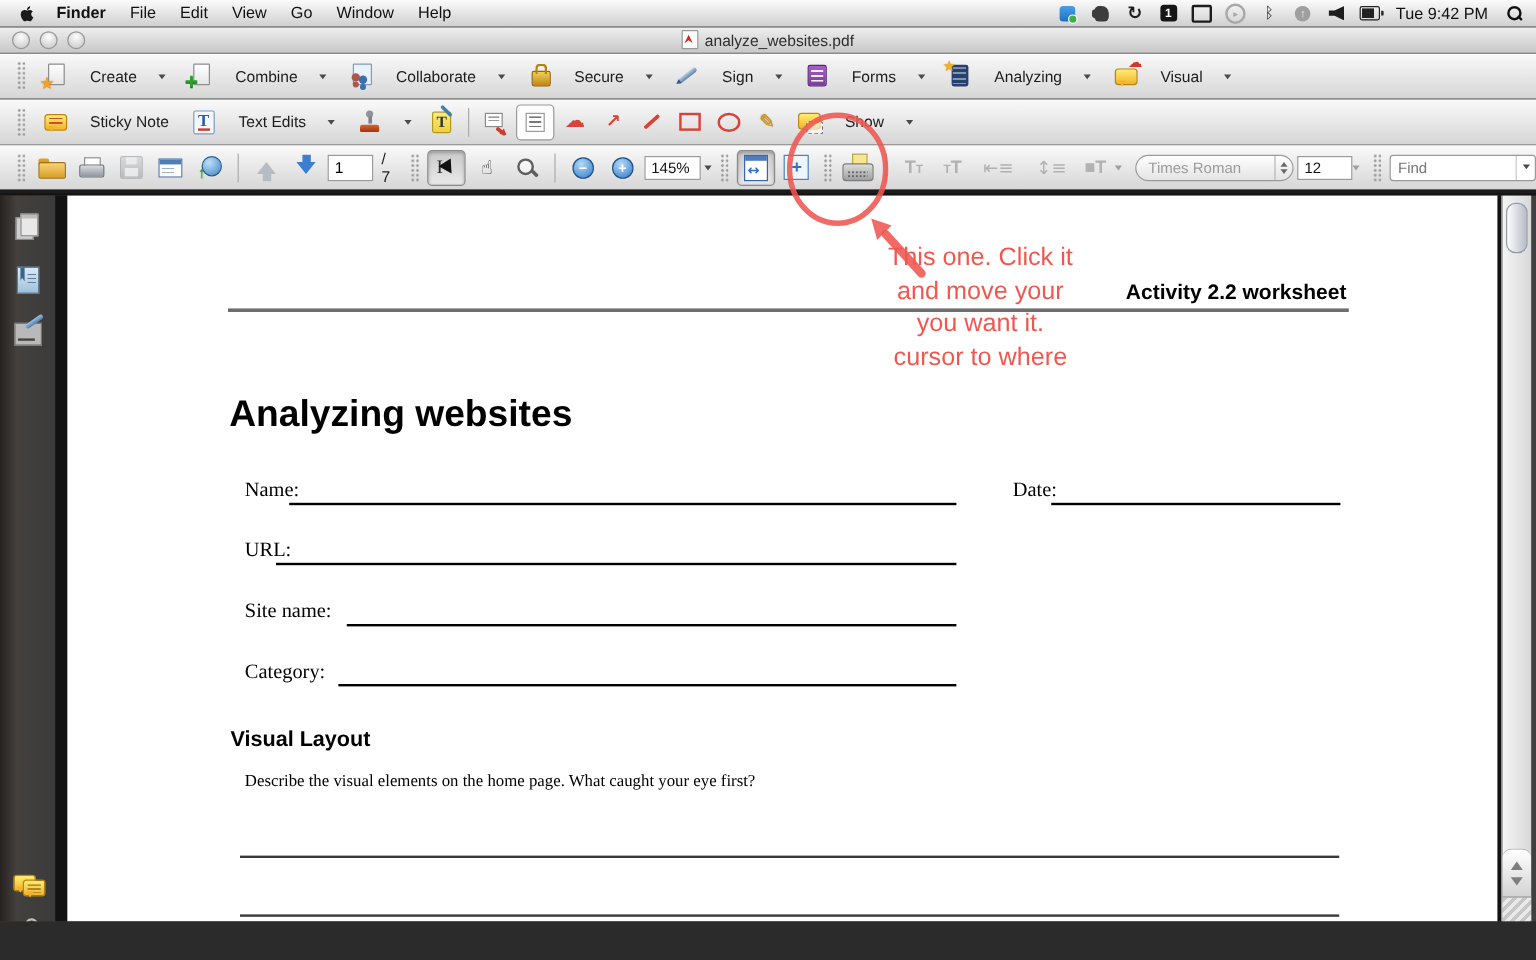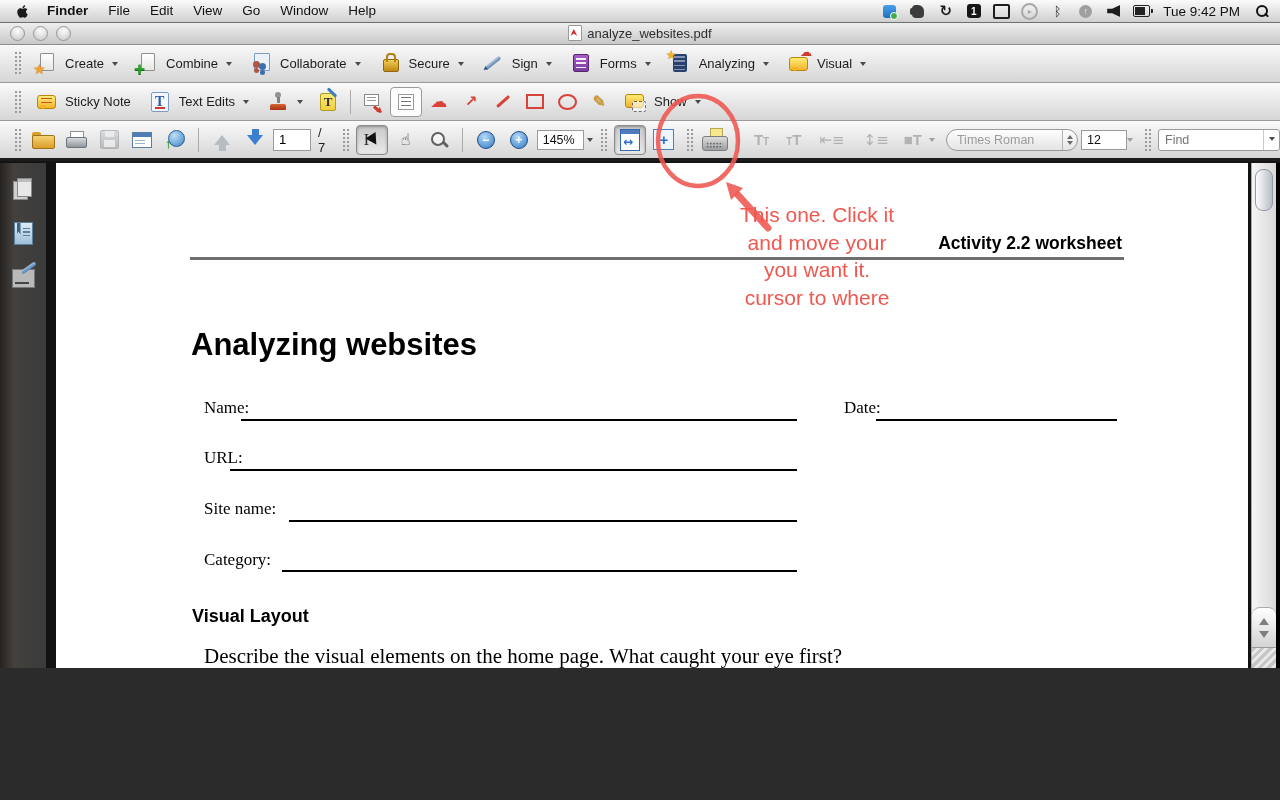"Finder" .screen { background: #000000 -> #404040; height: 668px -> 768px }
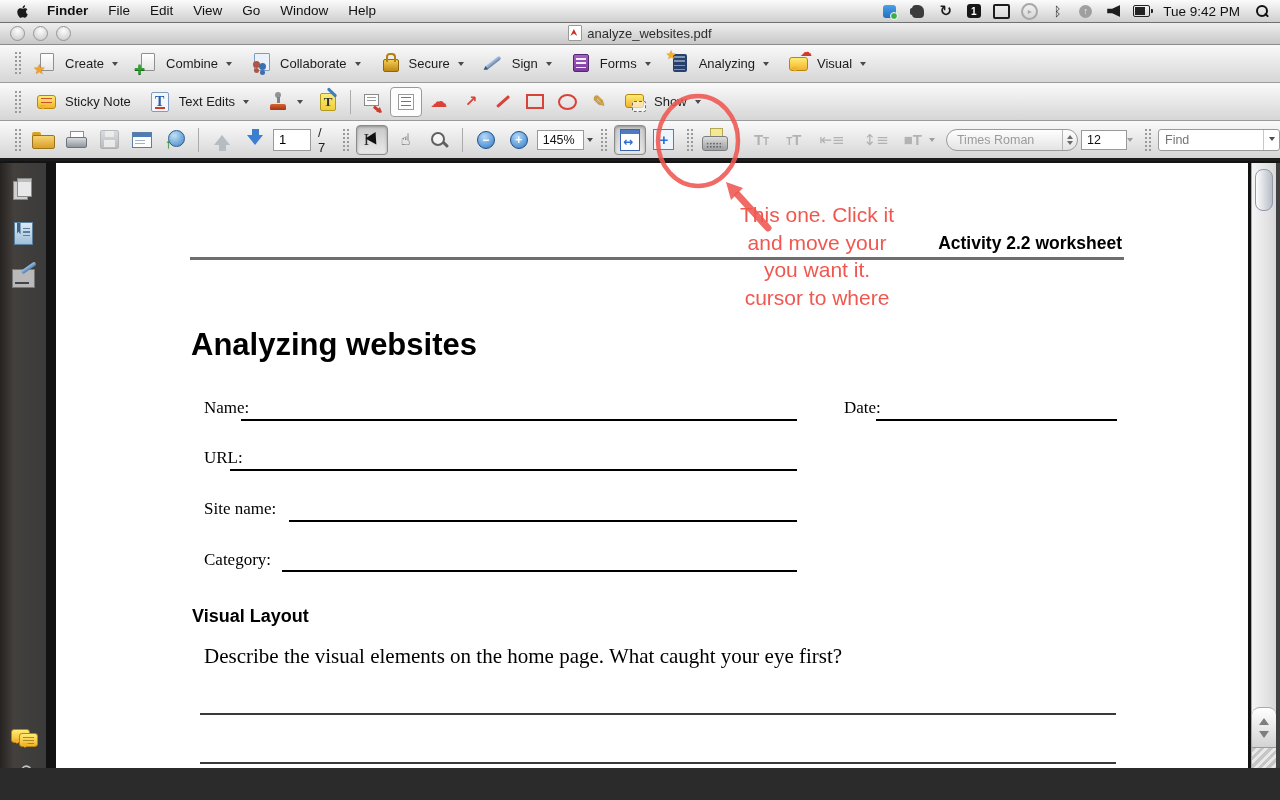"Create" .tb-btn { gap: 8px -> 18px }
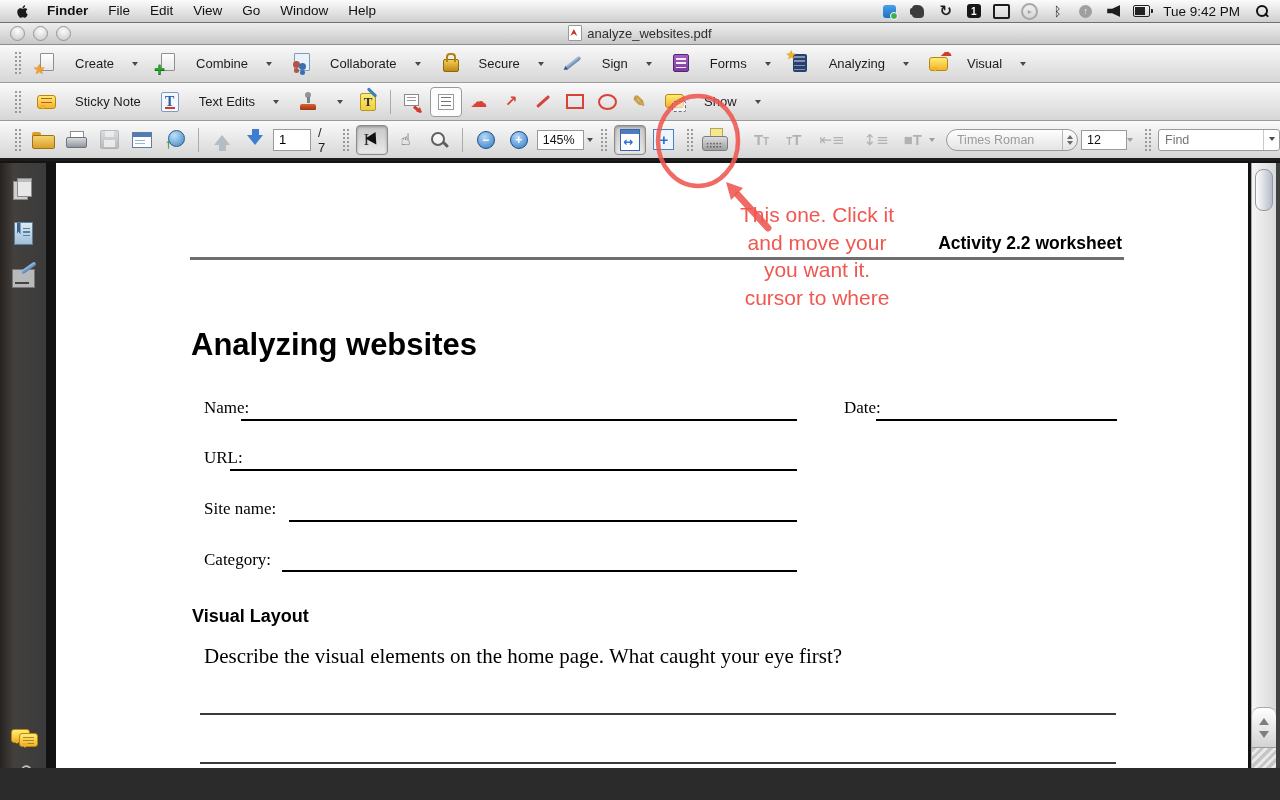"Describe the visual elements on" div.abs { font-size: 21px -> 14px }
